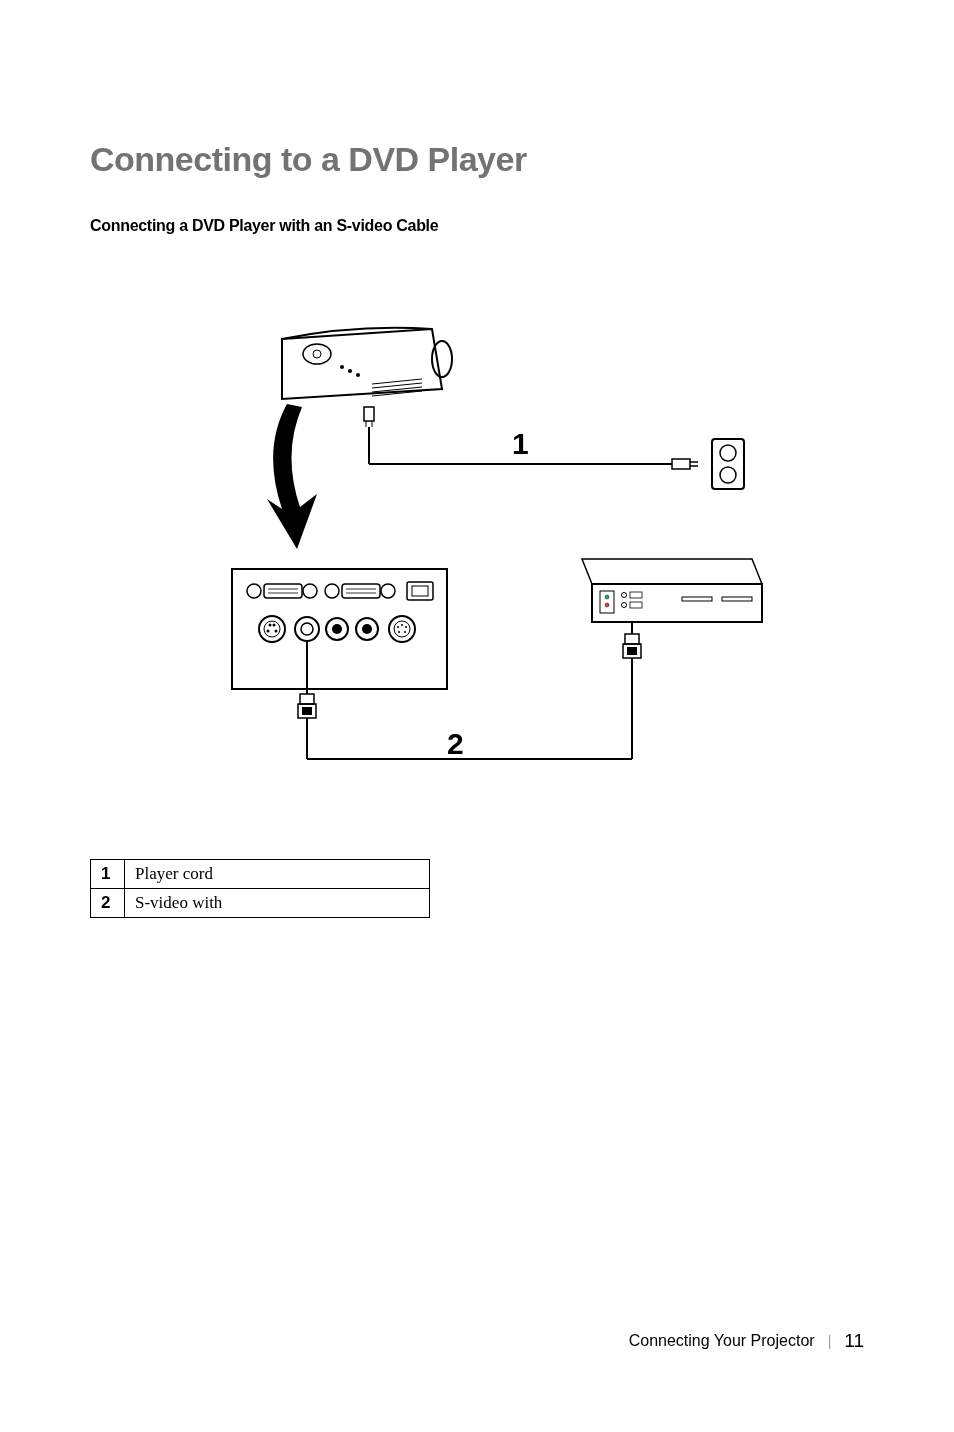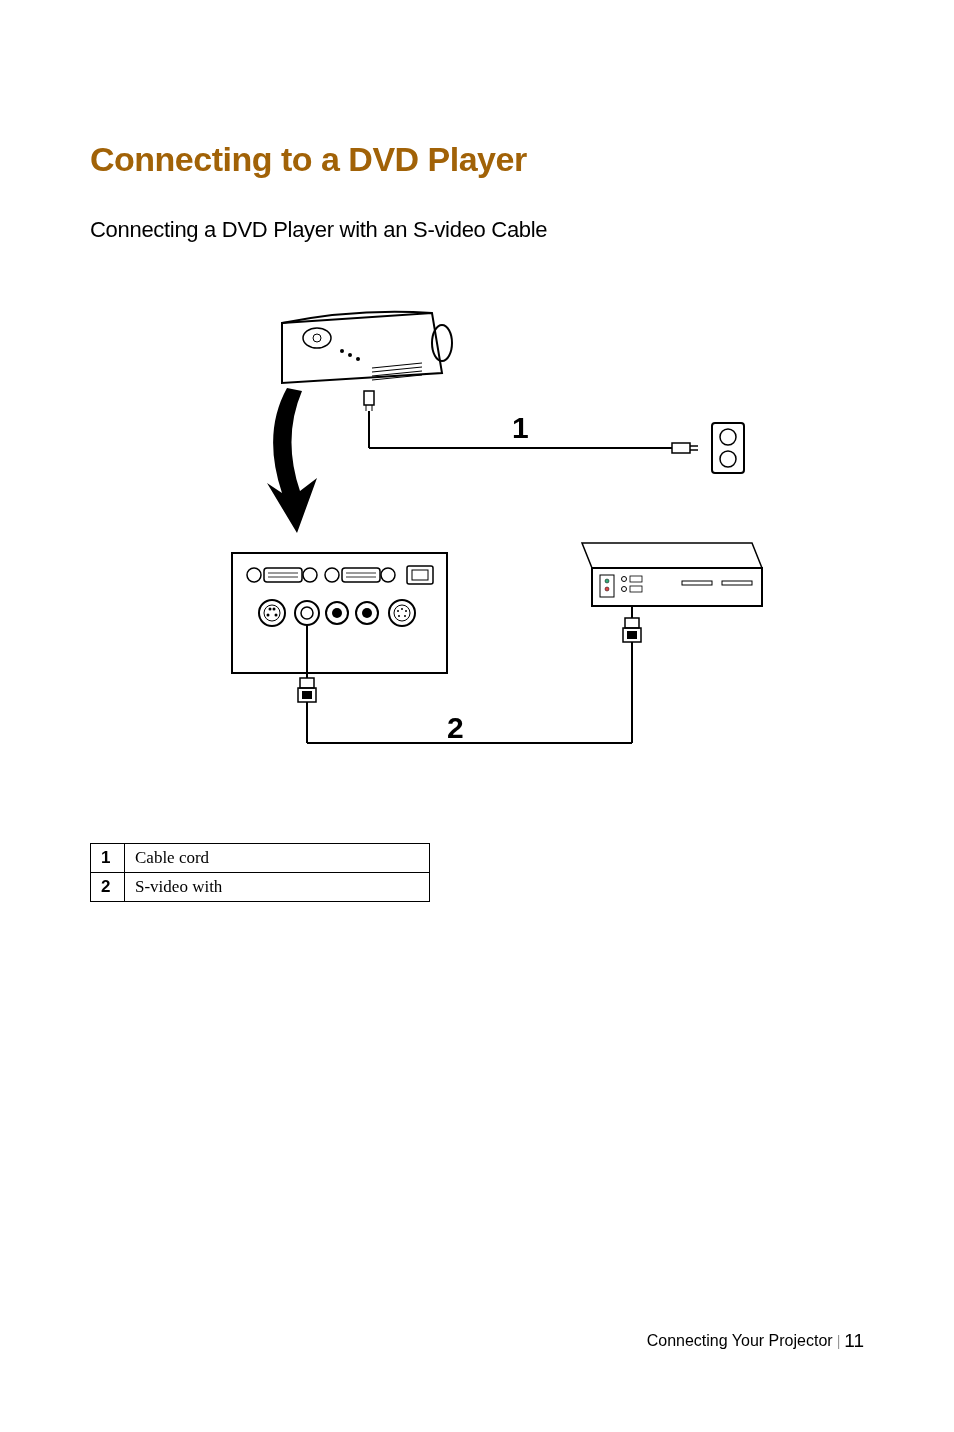"Connecting to a DVD Player" .main-heading { color: #a16207 -> #737373 }
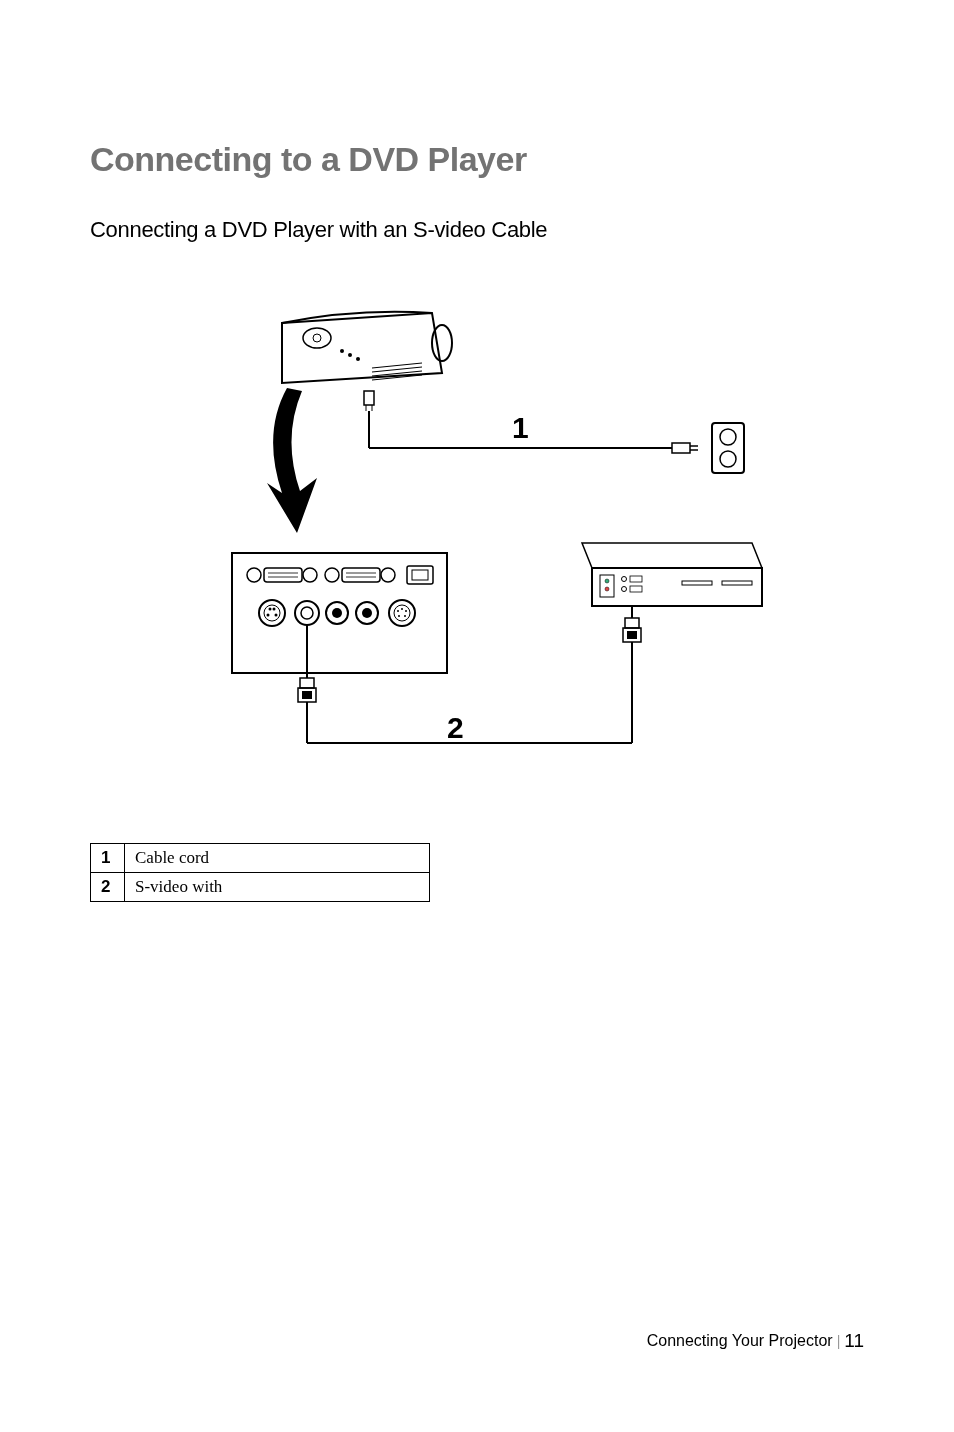"Connecting a DVD Player with" .sub-heading { font-size: 22px -> 16px; font-weight: normal -> bold; margin-bottom: 40px -> 64px }
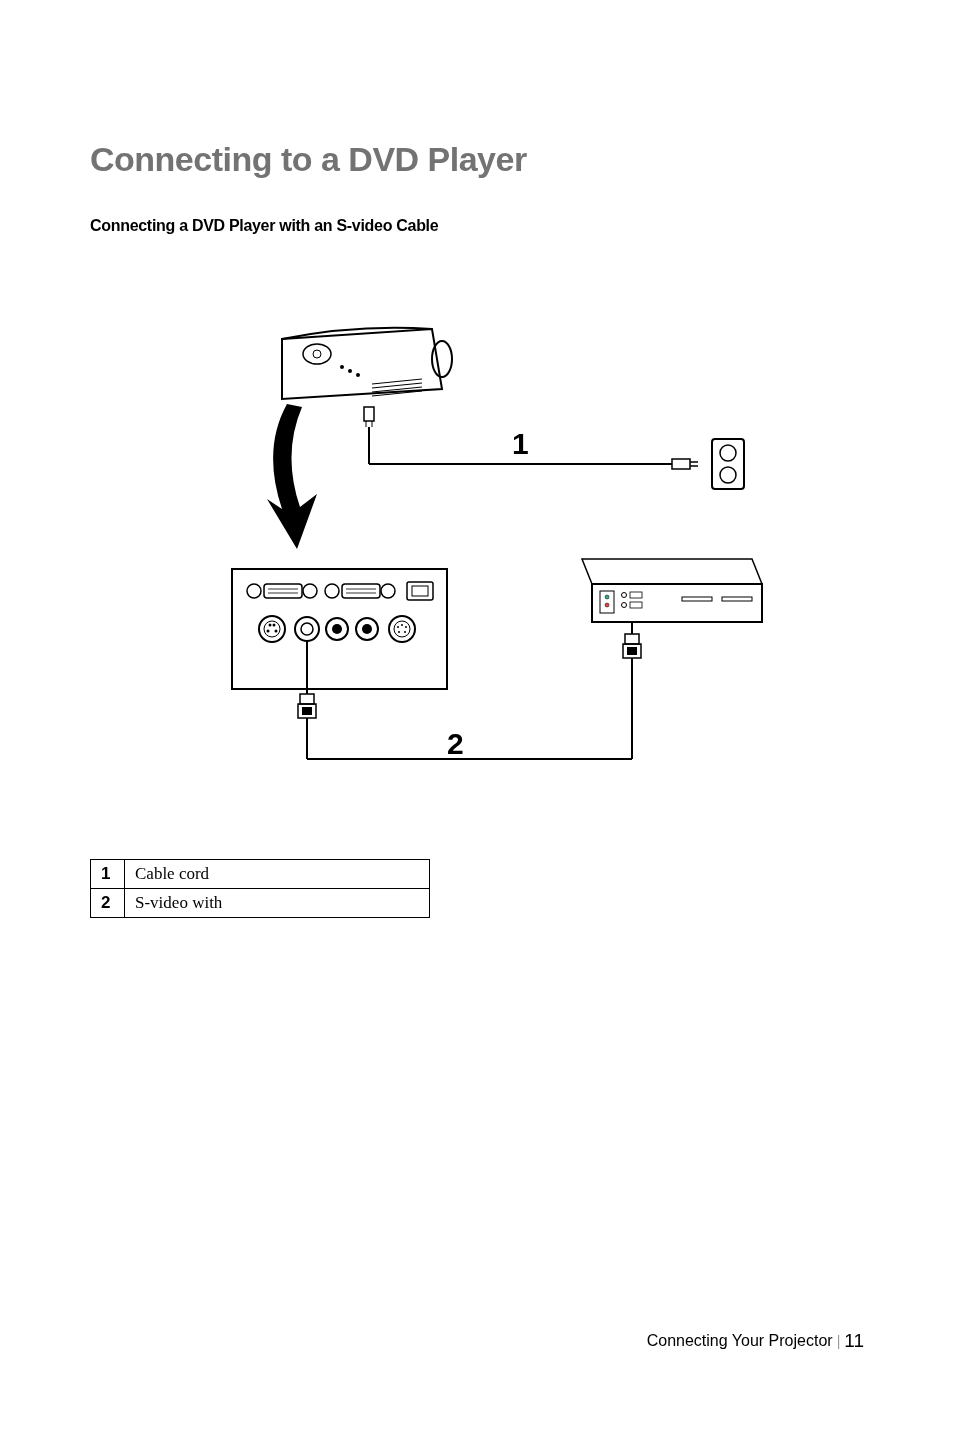"Cable cord" td { text: Cable -> Player }
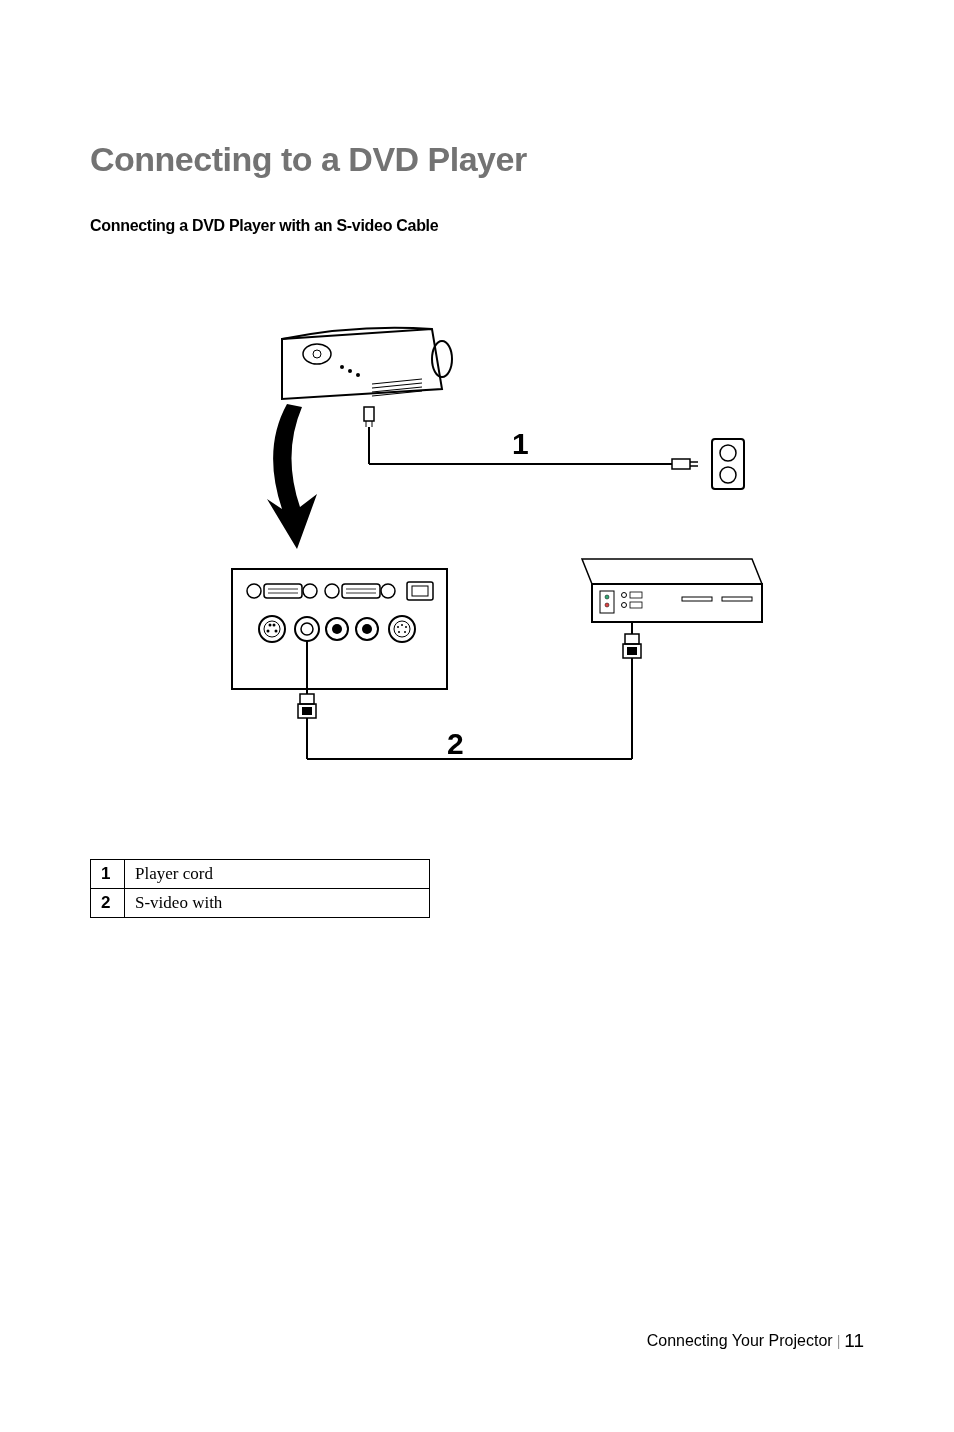"Connecting Your Projector" .footer { gap: 4px -> 13px }
